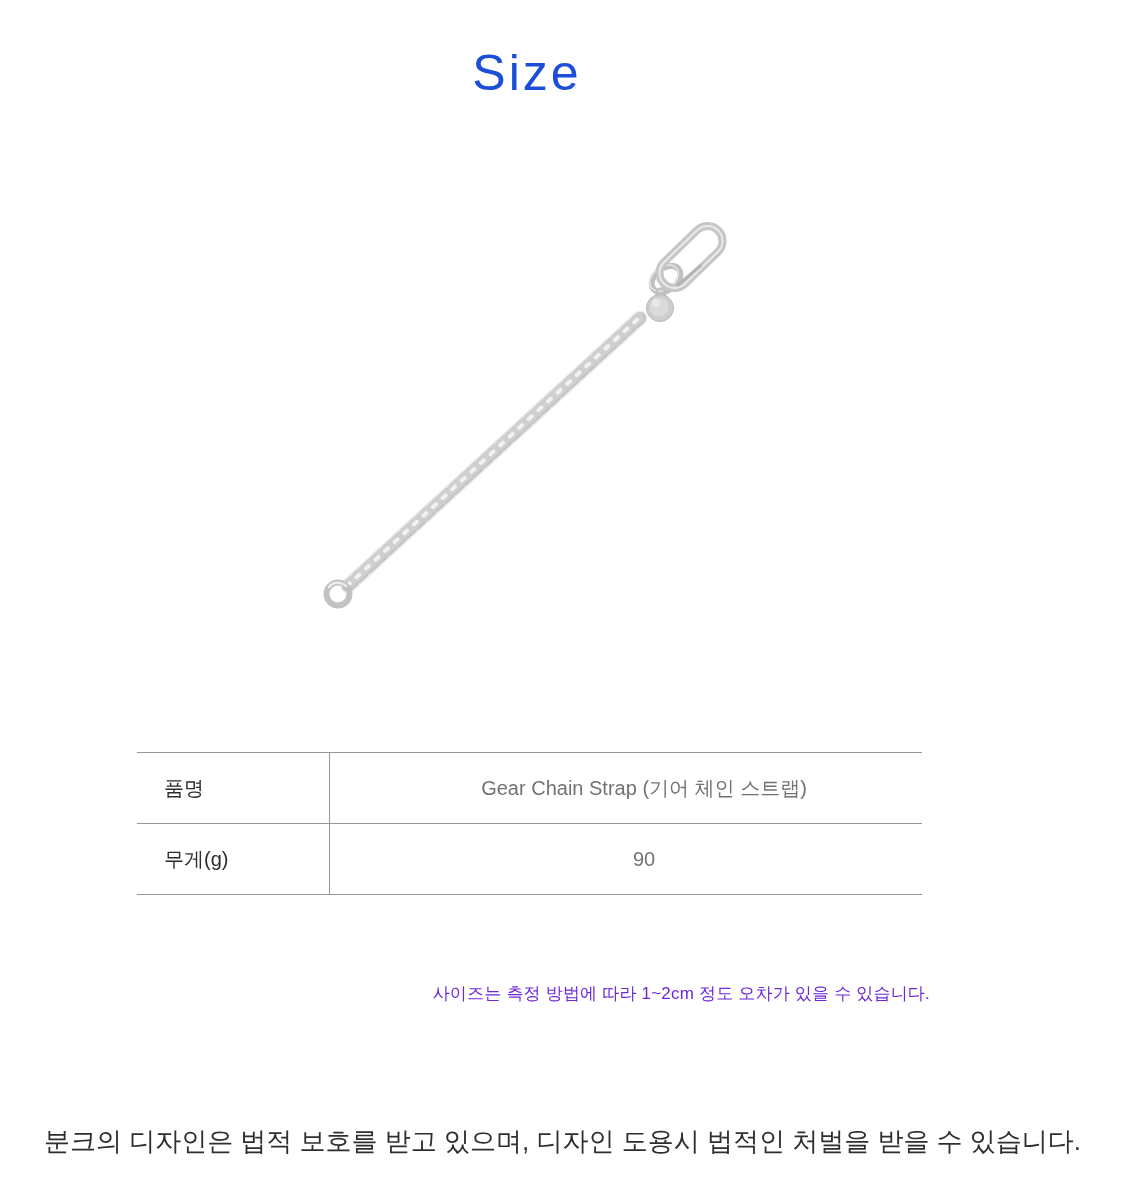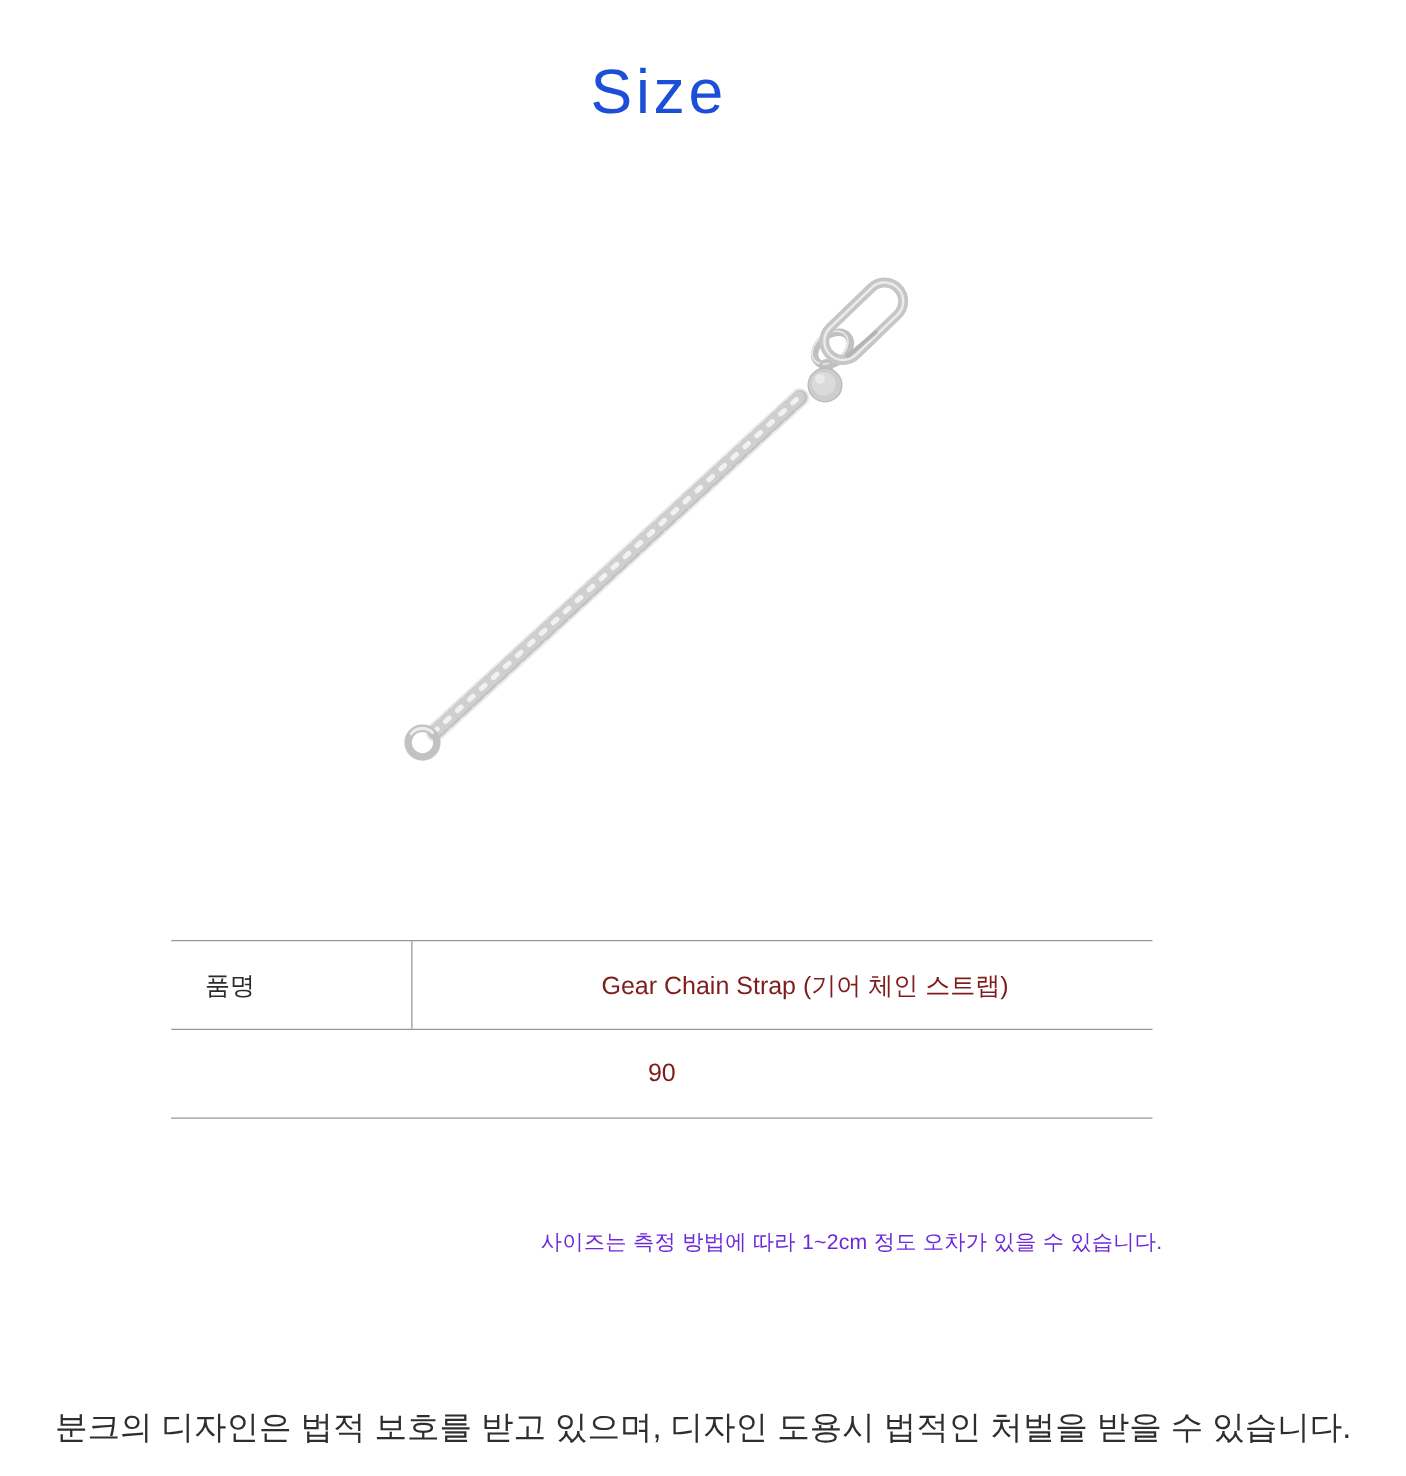"Gear Chain Strap (기어 체인" .spec-value { color: #7f1d1d -> #737373 }
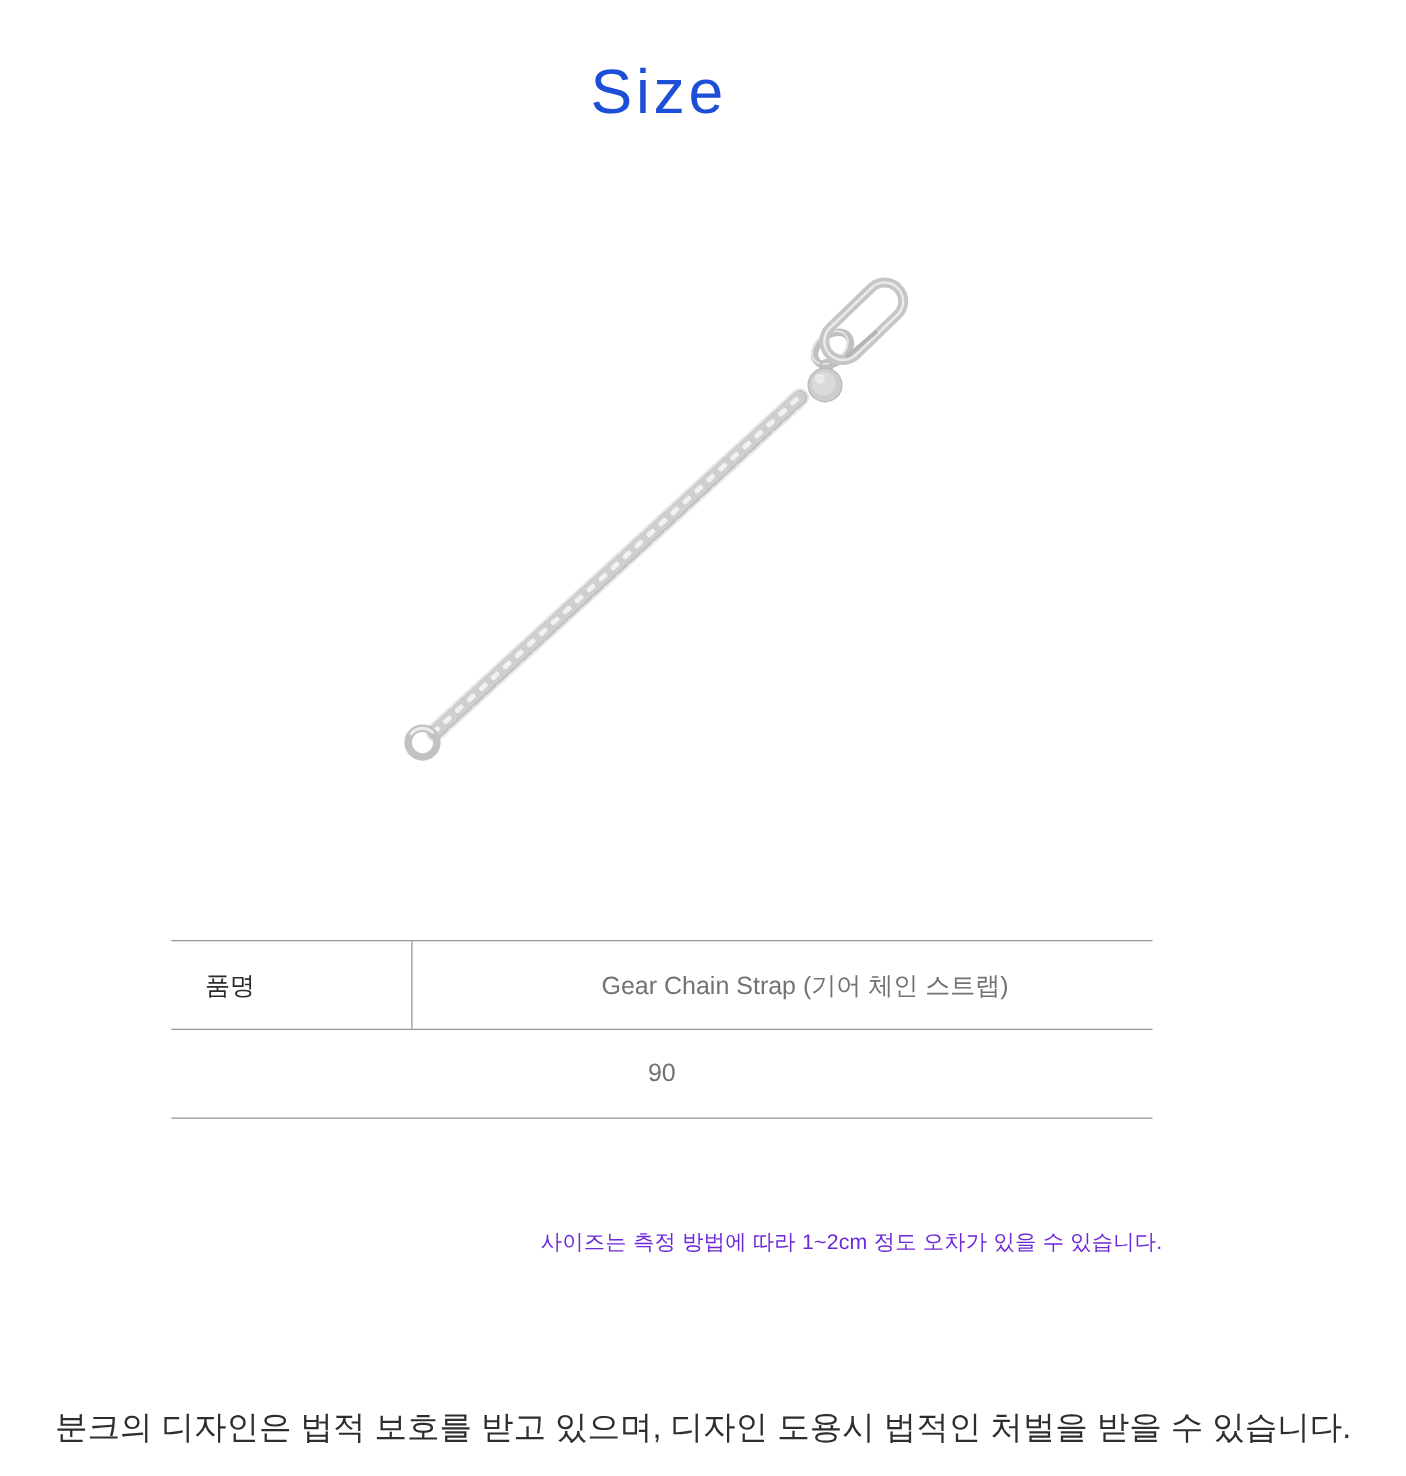"무게(g)" div.spec-label { html: none -> <div>무게(g)</div> }
